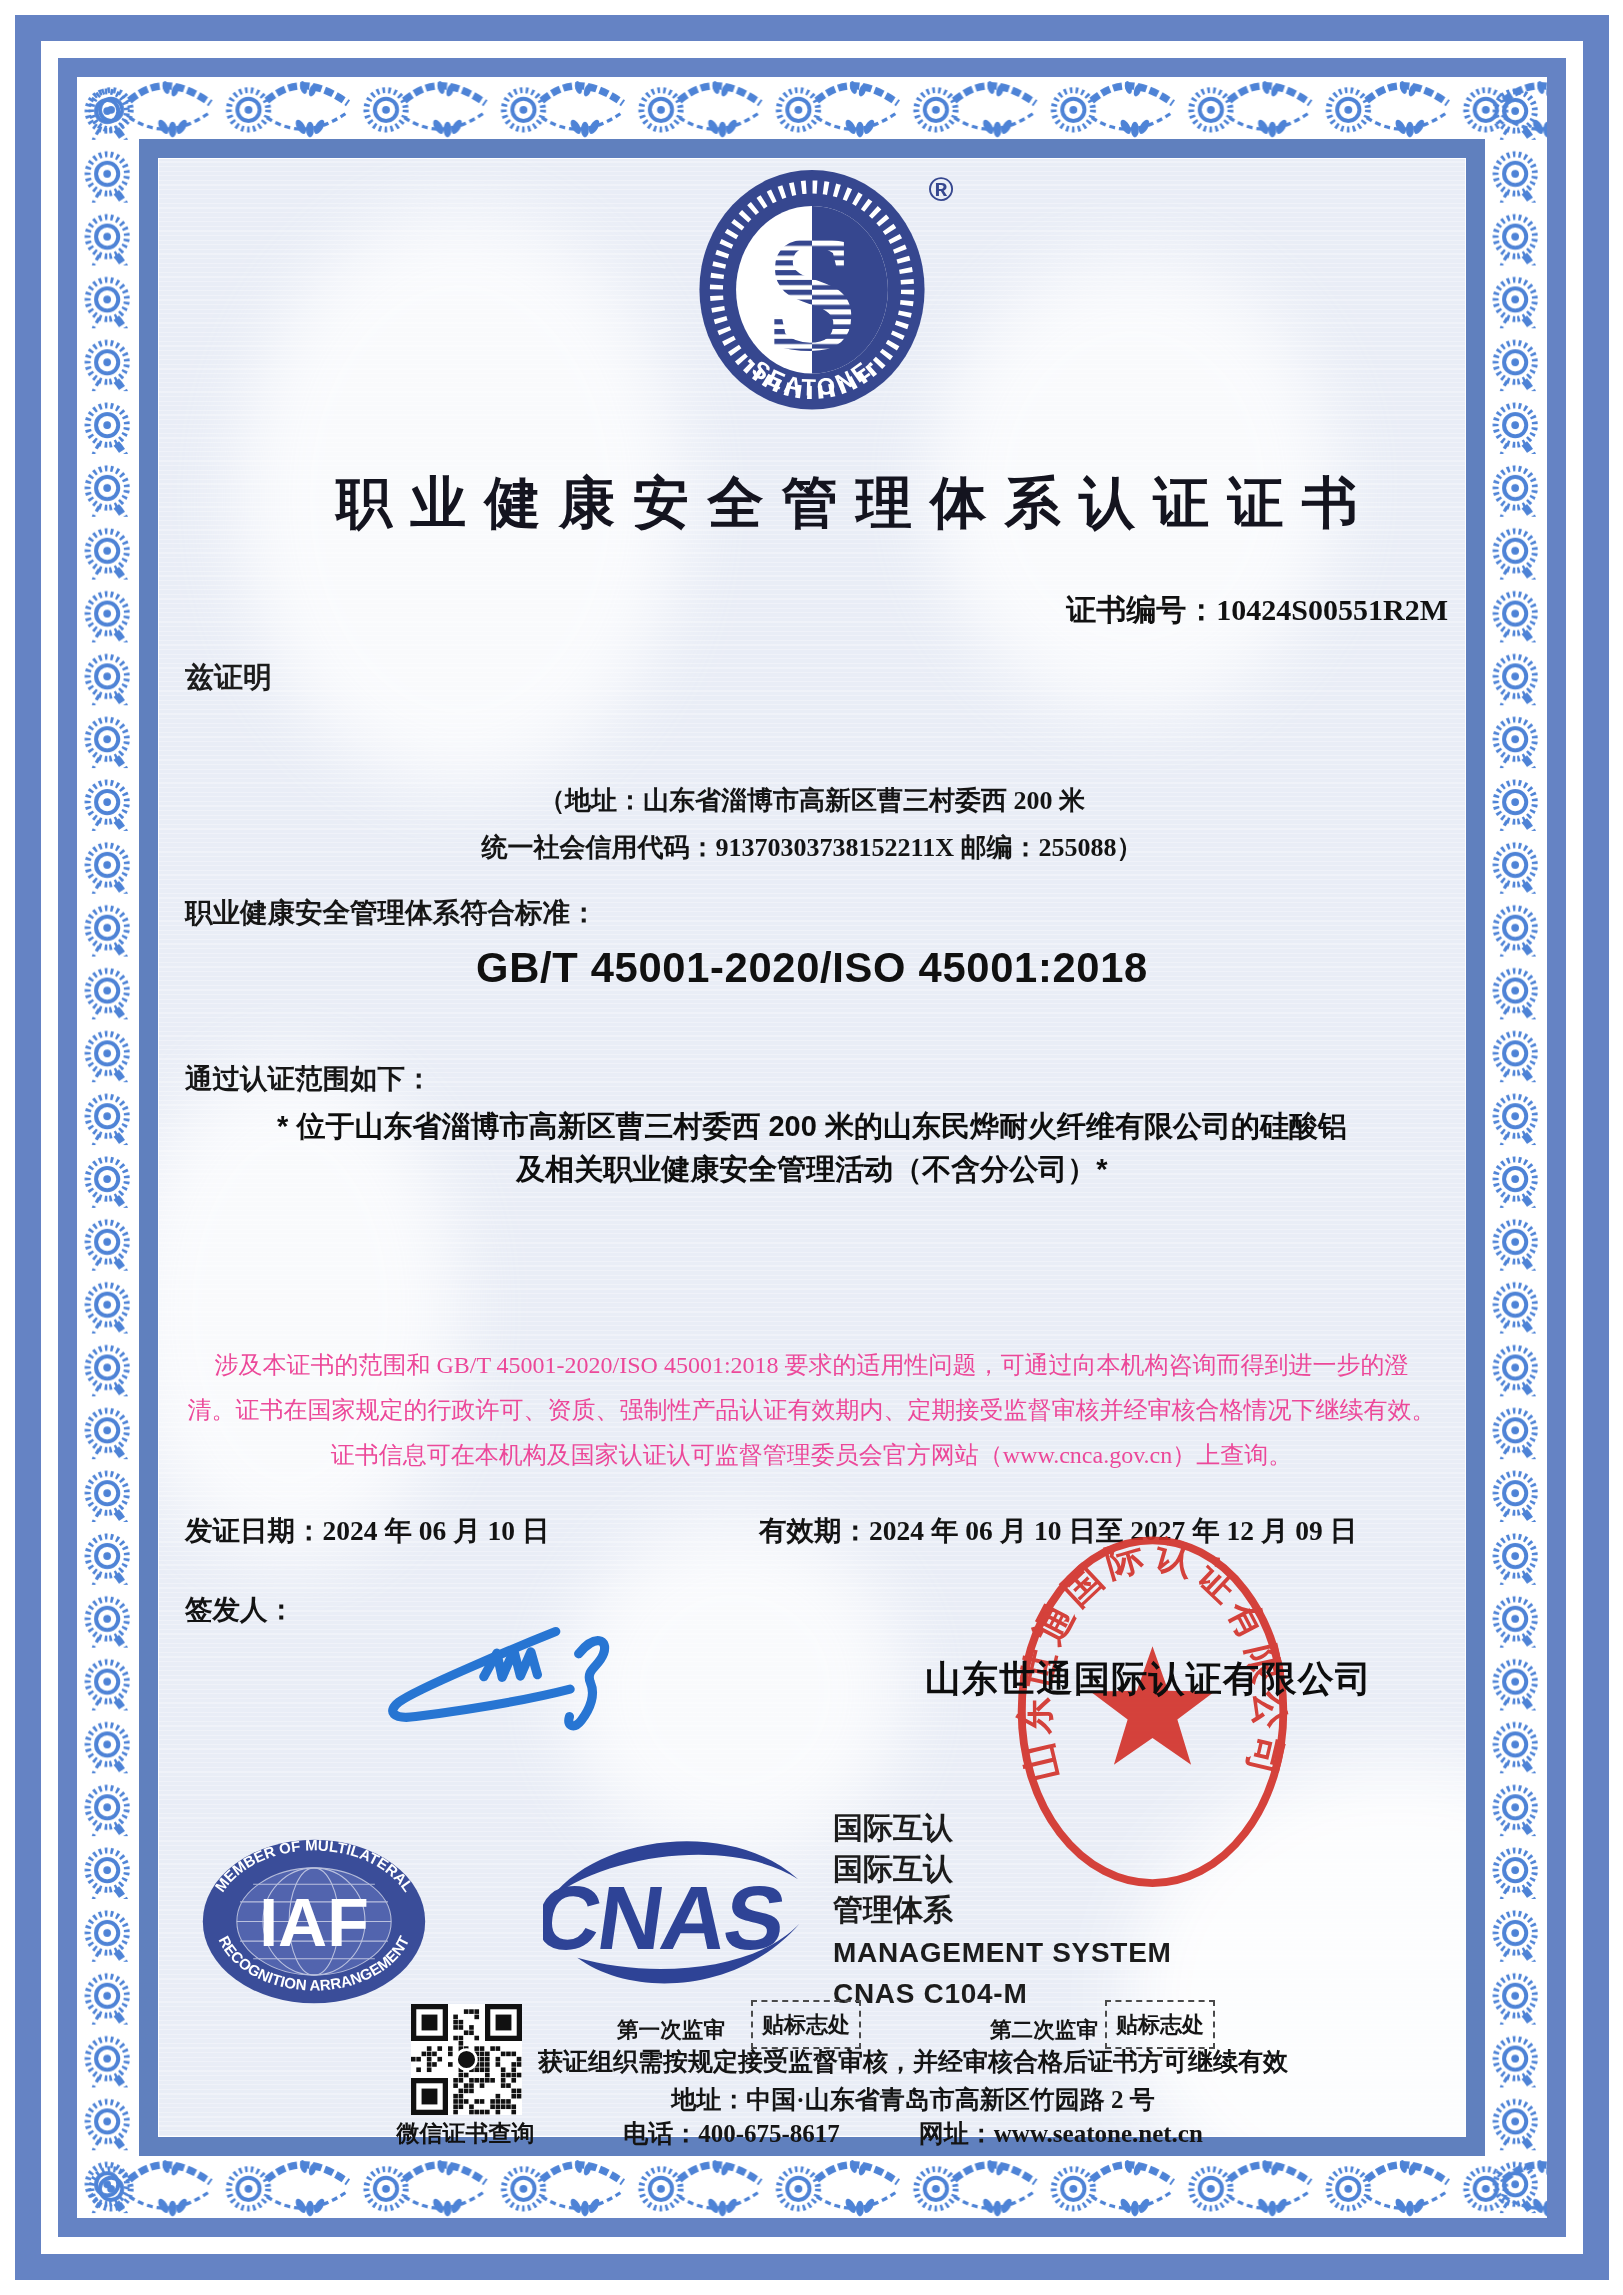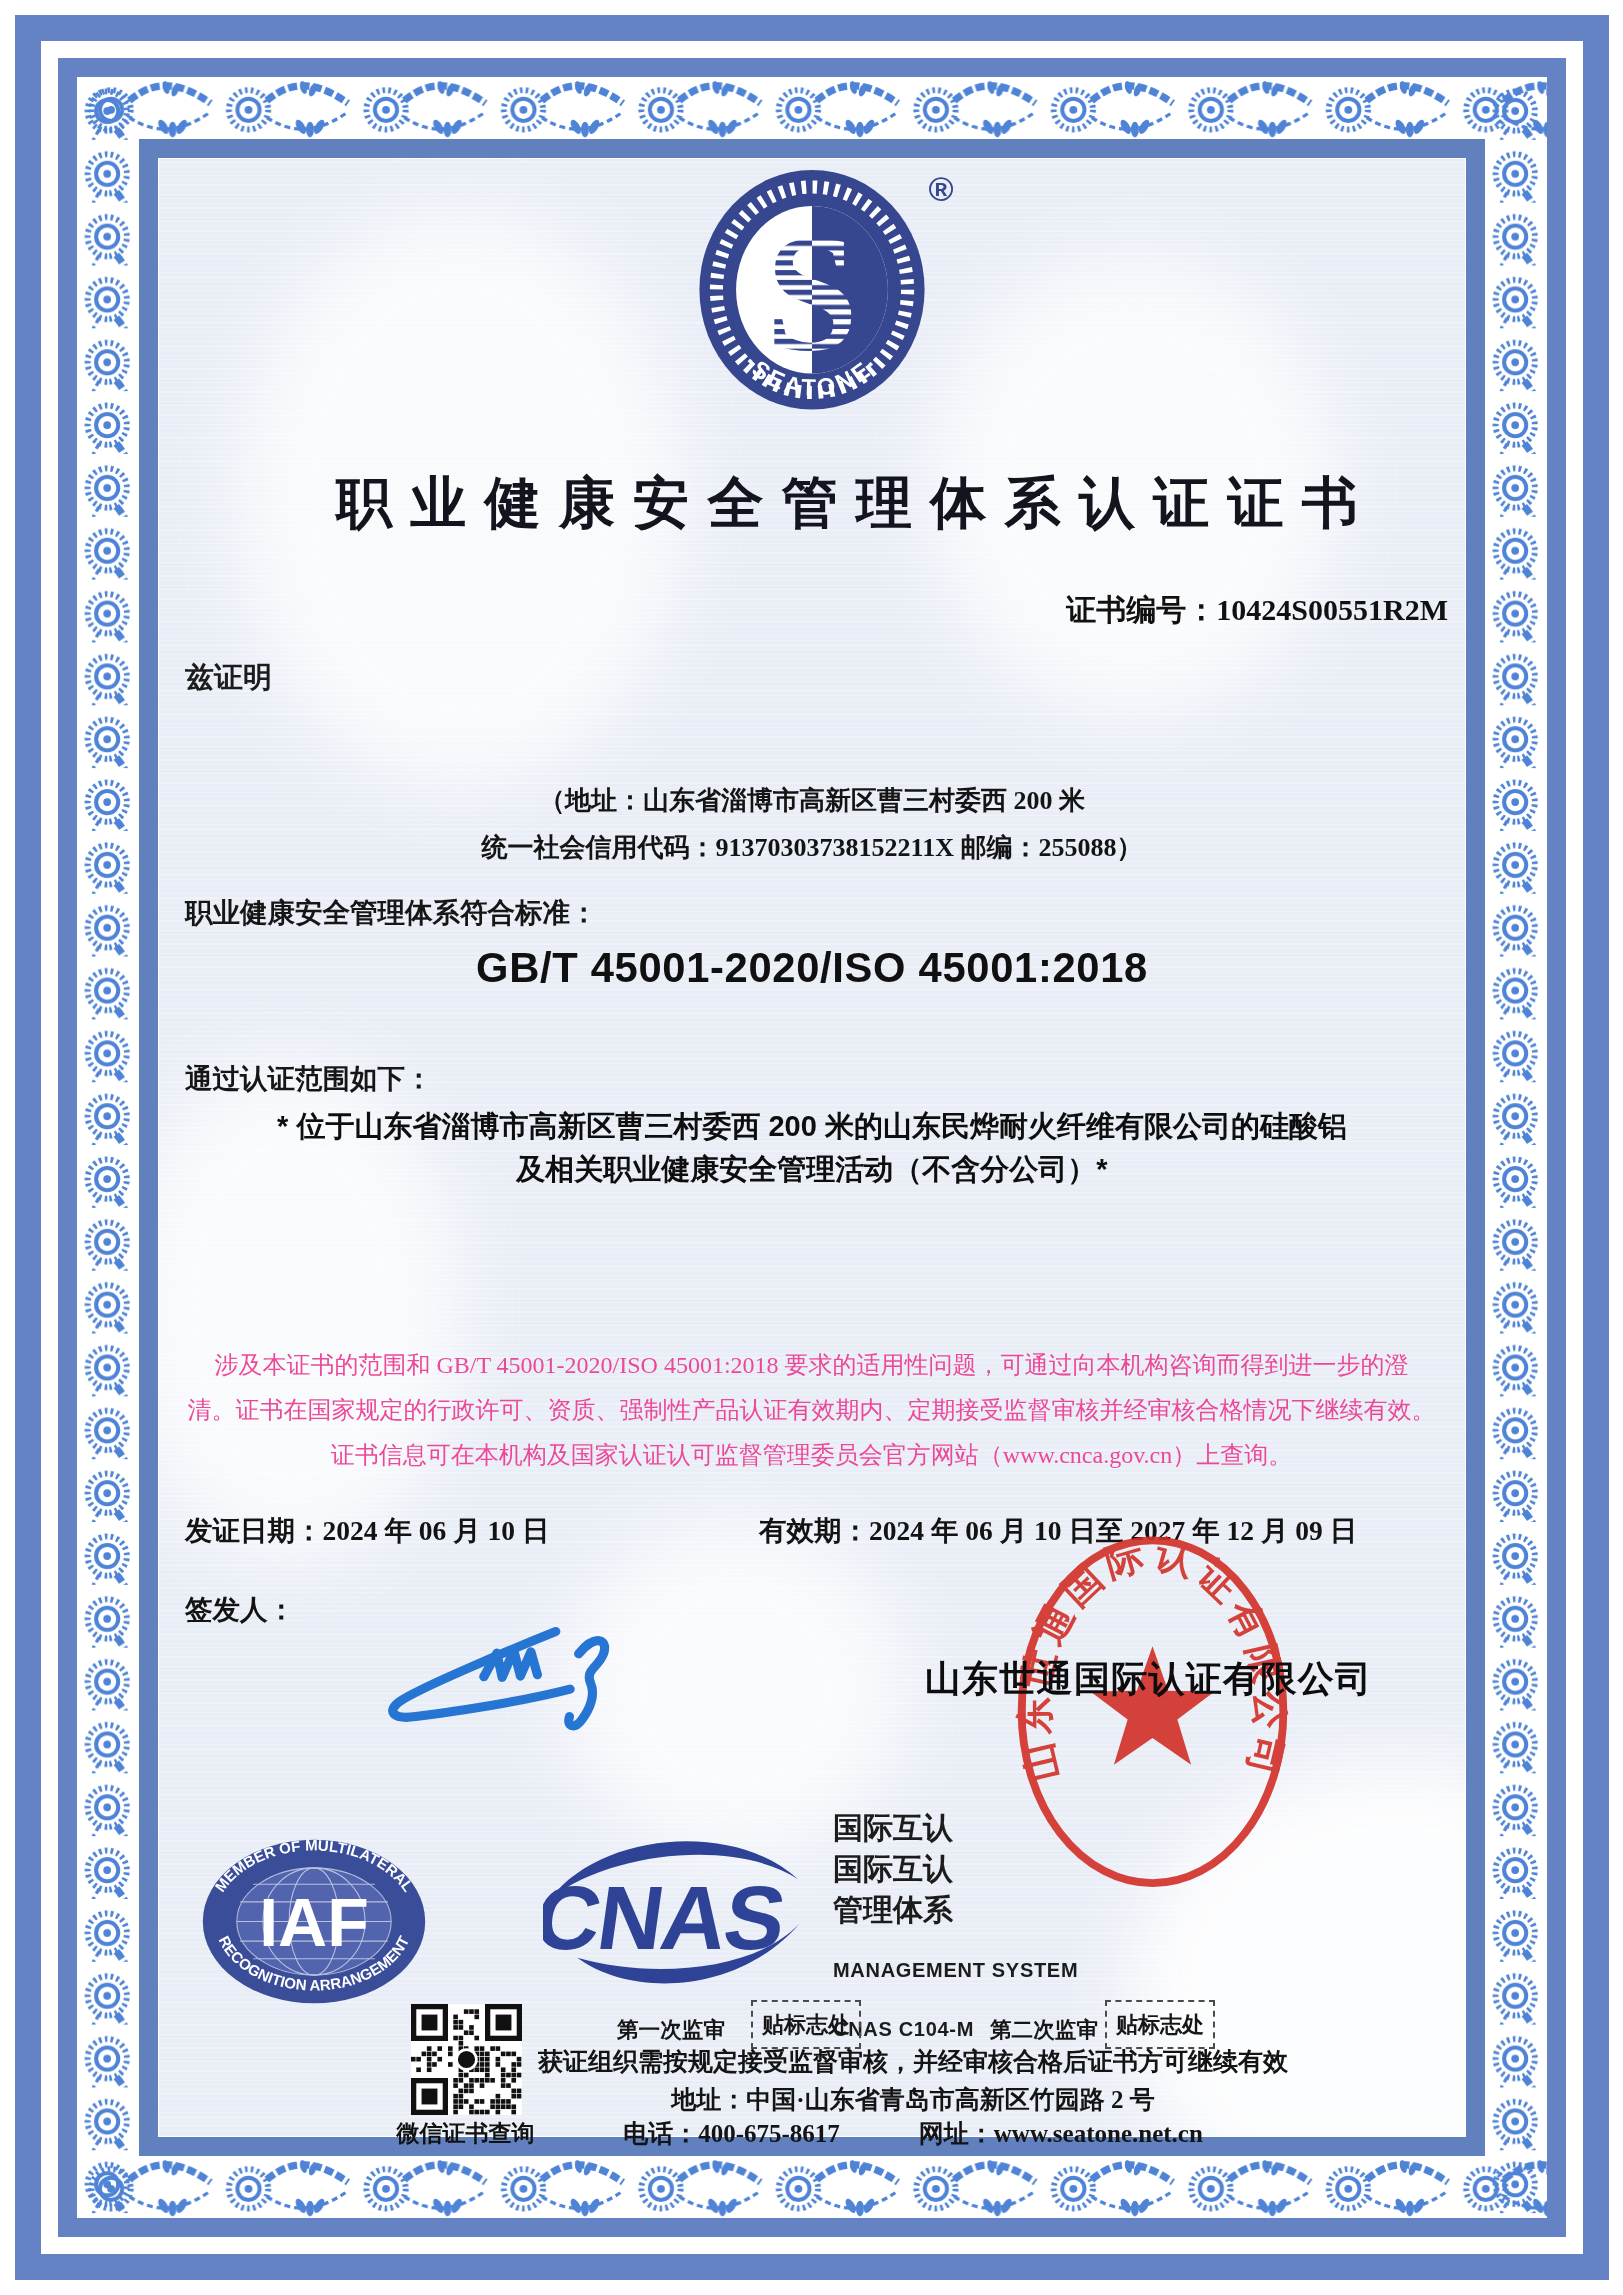"MANAGEMENT SYSTEM" .accblk .en { font-size: 20px -> 28px; margin-top: 22px -> 4px }
